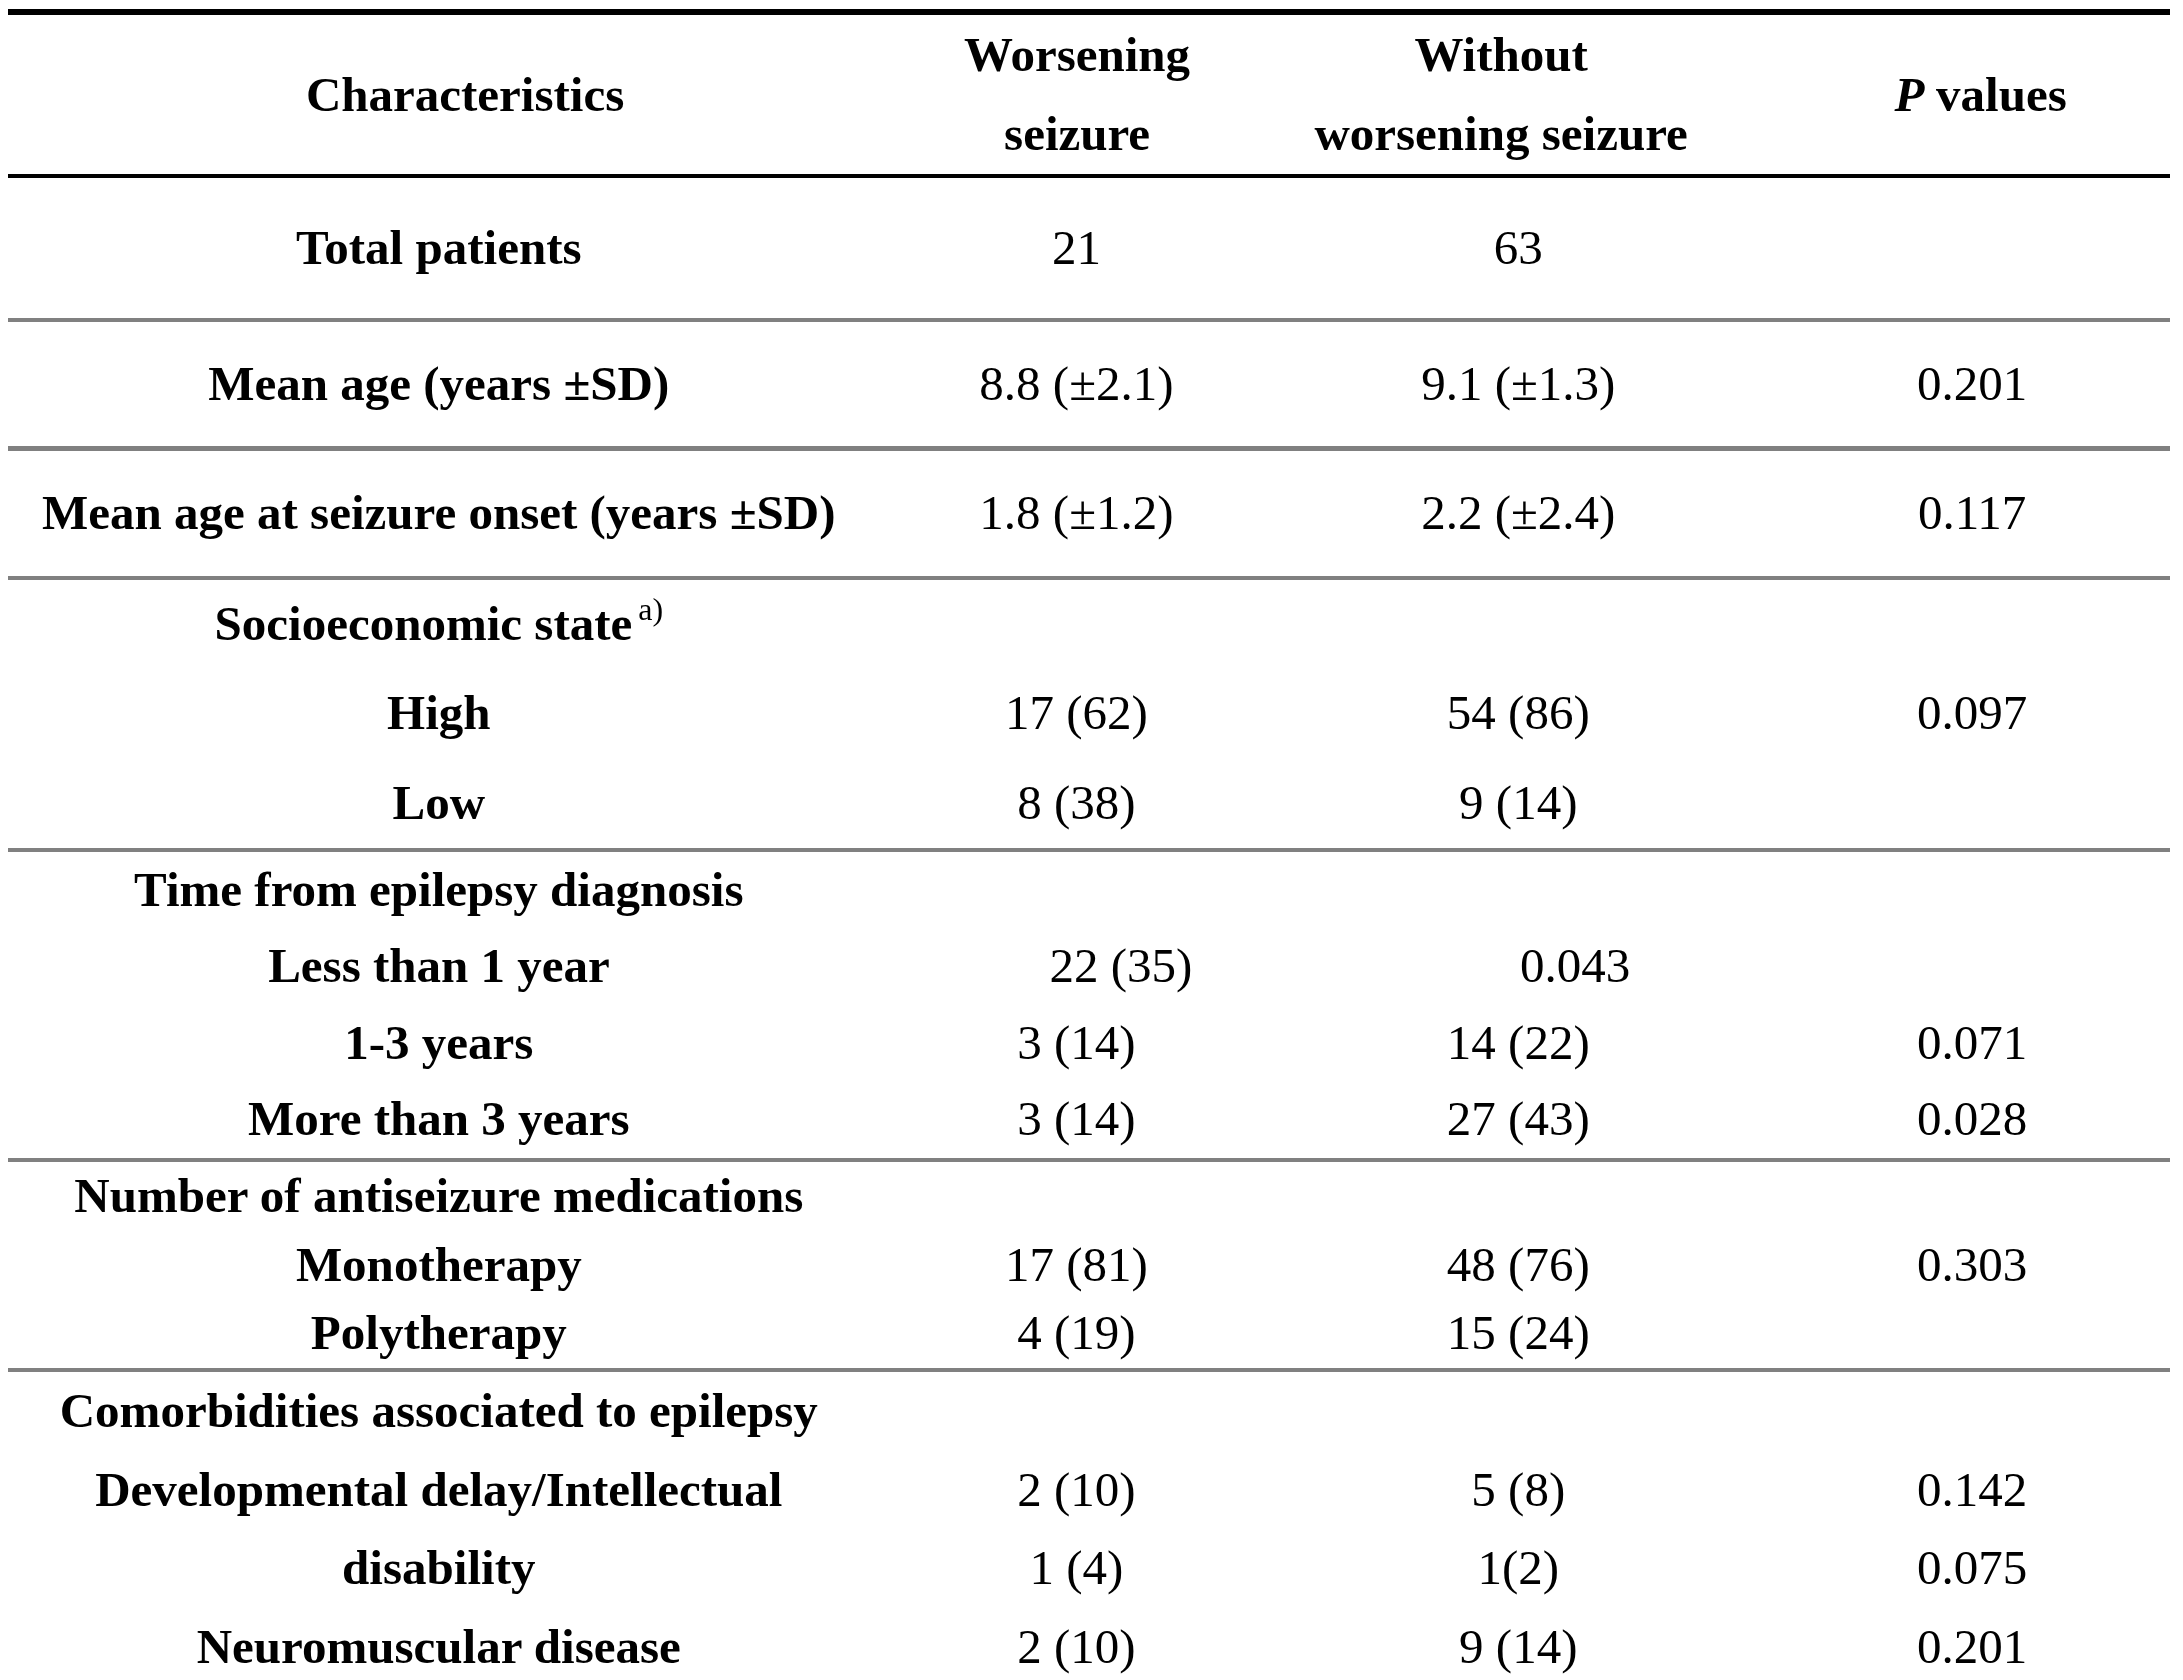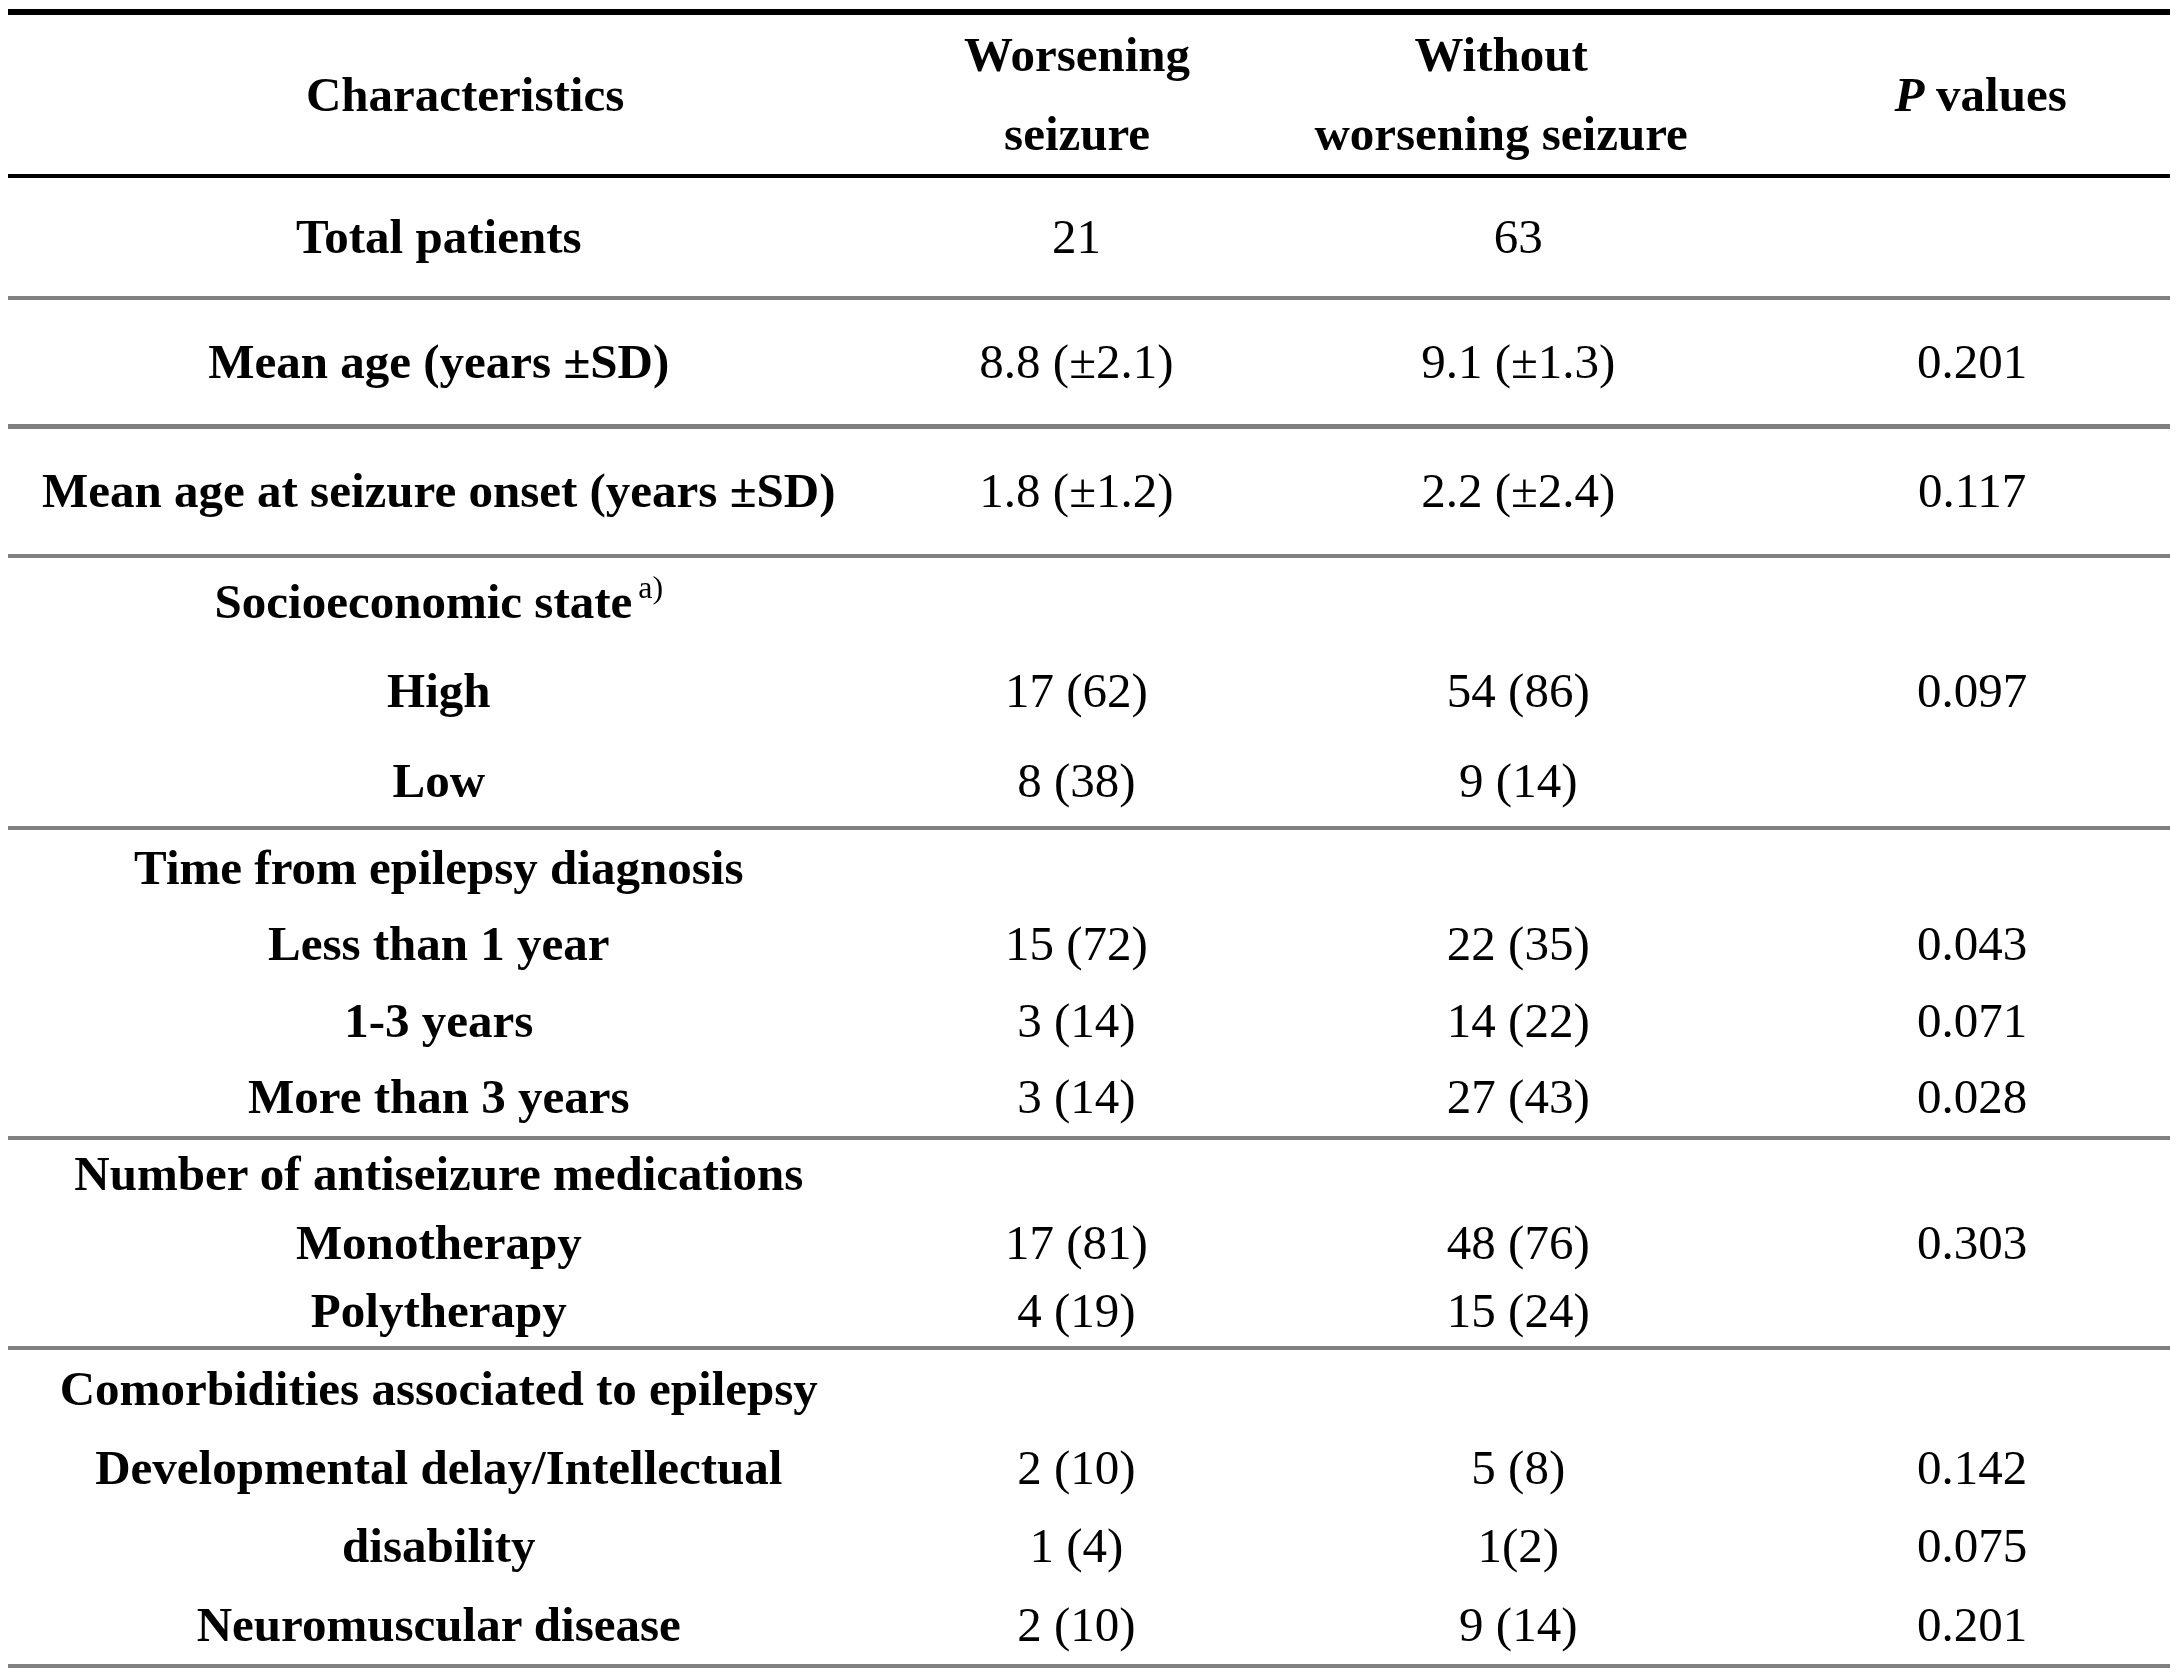"Total patients" div.section { height: 118px -> 140px }
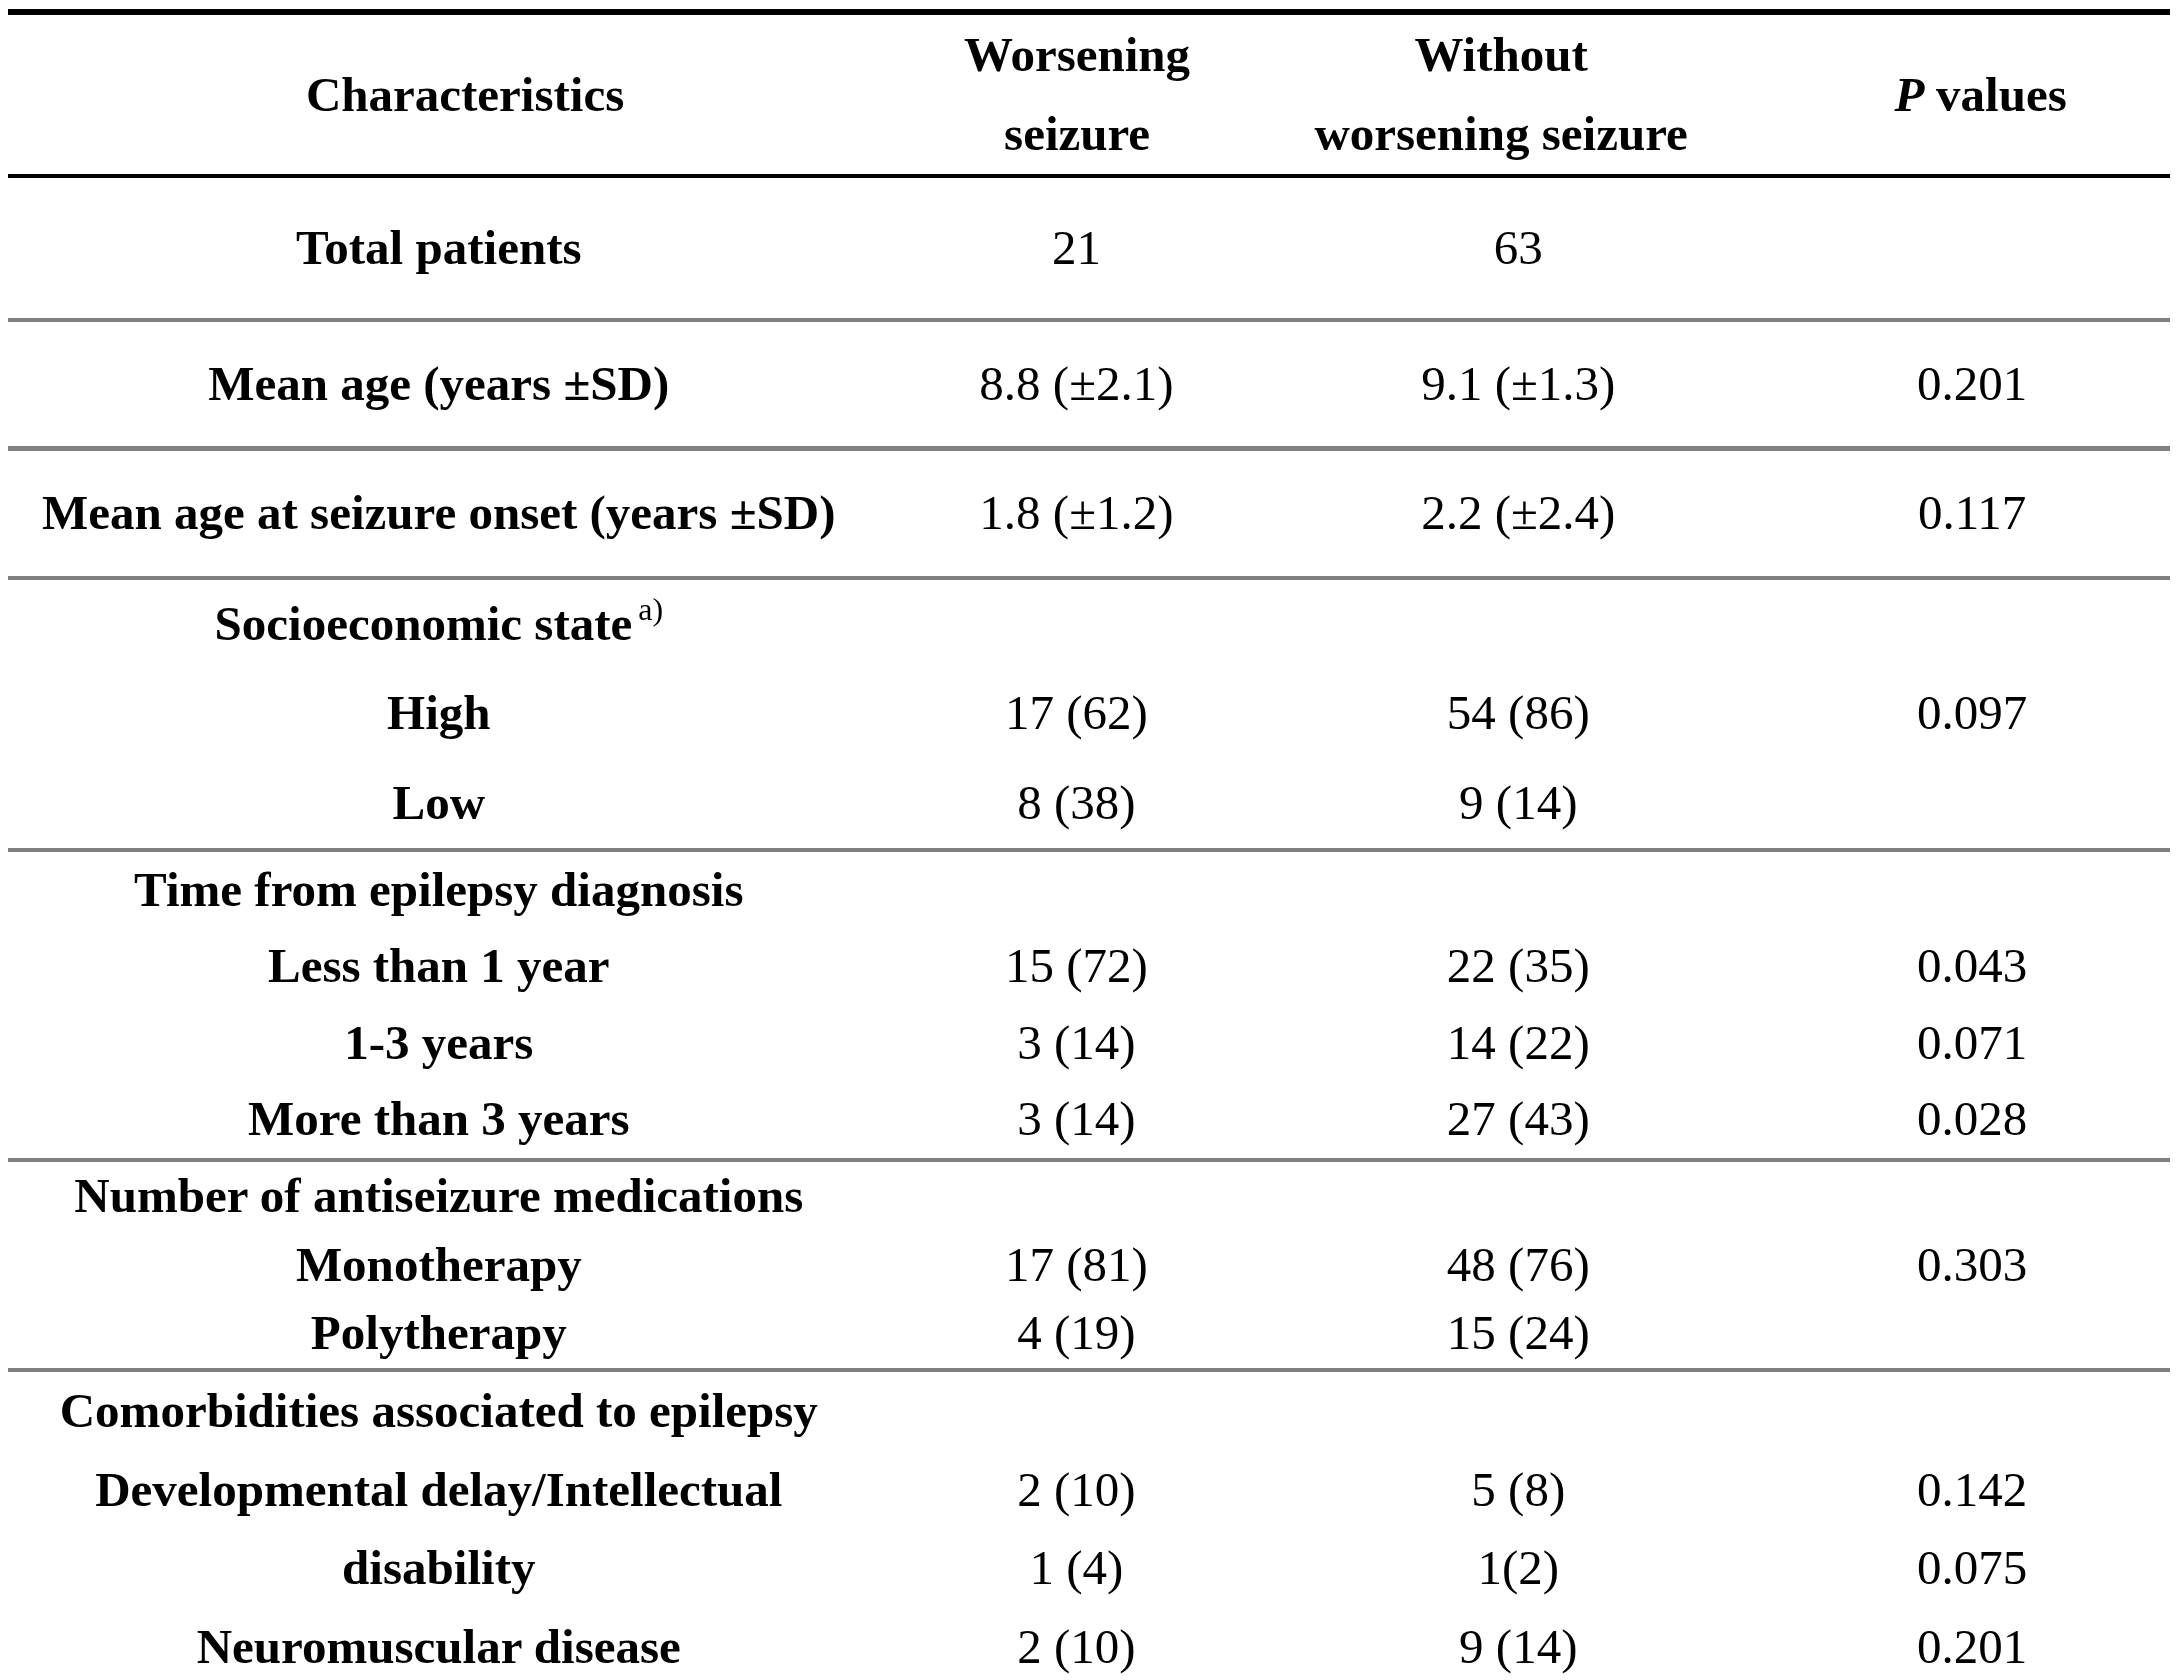"15 (72)" div.cell { html: <div>15 (72)</div> -> none }
